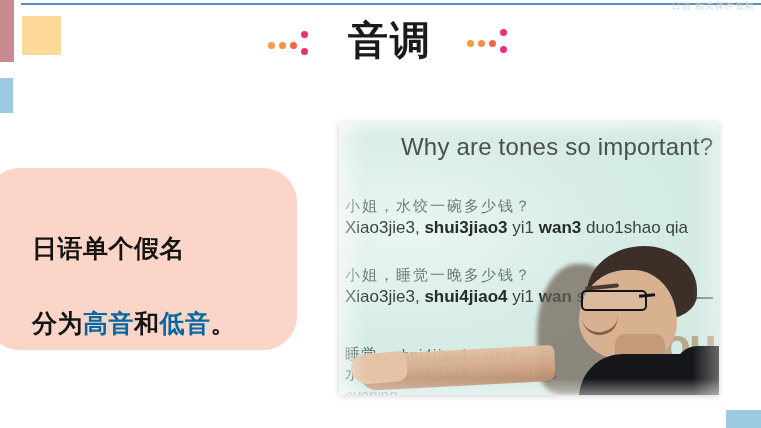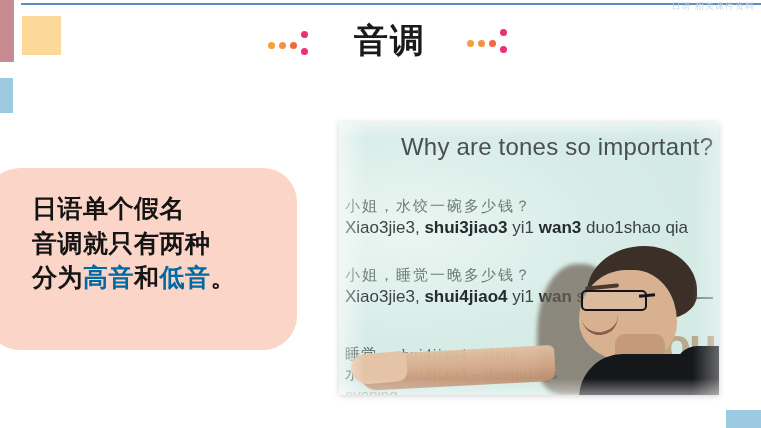"音调" .title-text { font-size: 34px -> 40px }
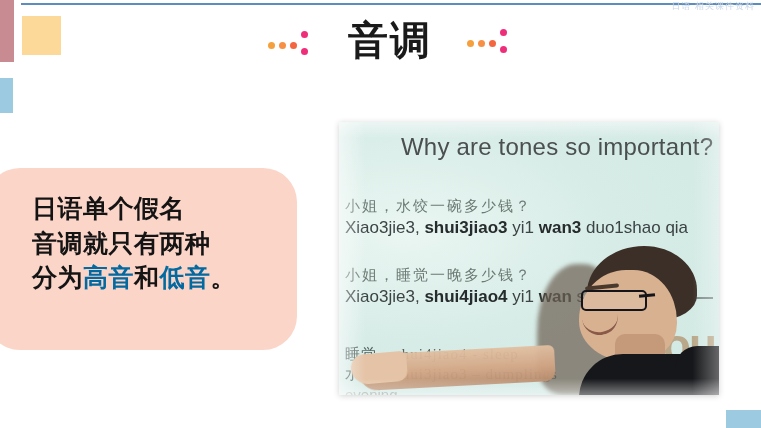"日语单个假名" .cline { margin-top: none -> 40px }
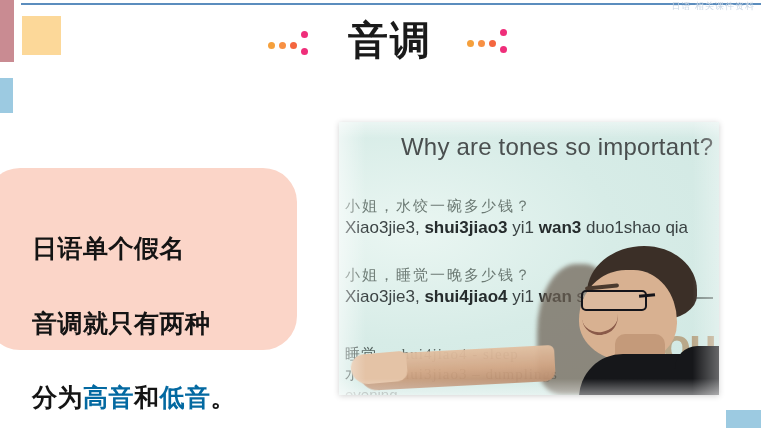"音调就只有两种" div.cline { html: <div>音调就只有两种</div> -> none }
